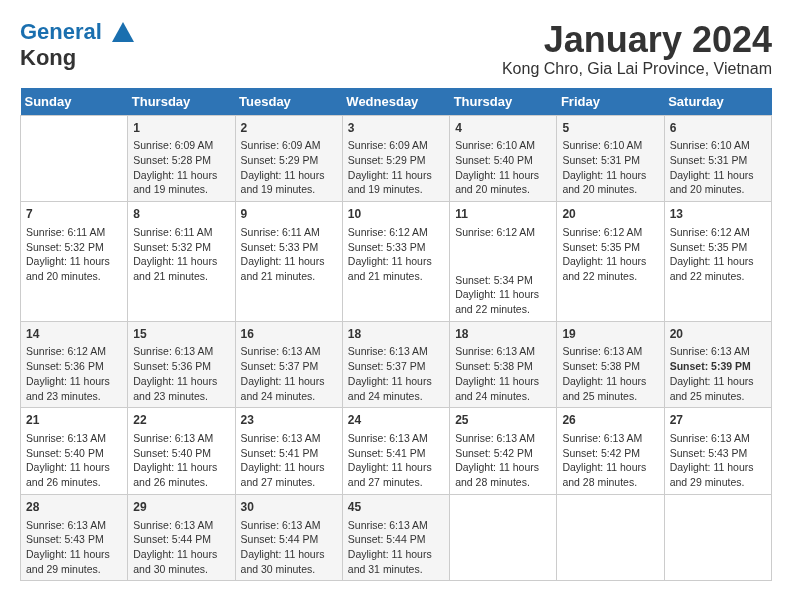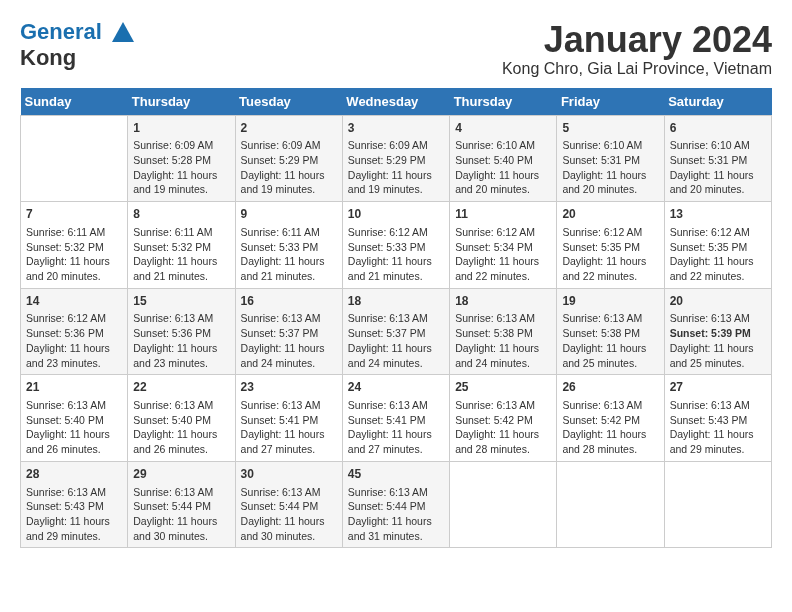"Sunset: 5:34 PM" span { margin-top: none -> 33px }
